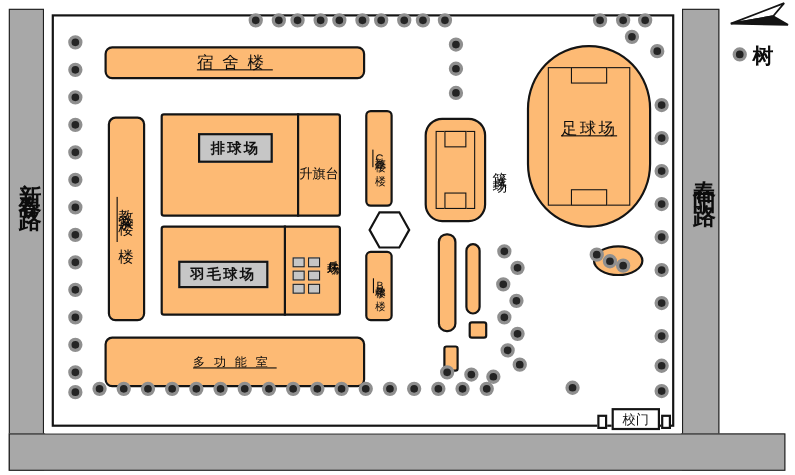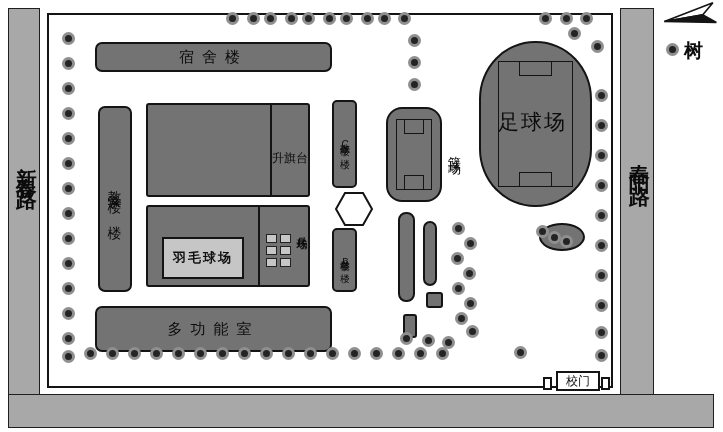"宿舍楼" .shape { background: #737373 -> #fdba74; text-decoration: none -> underline }
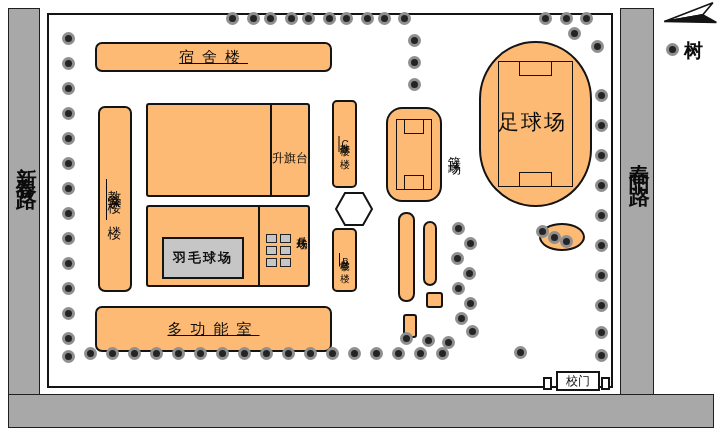"足球场" div.txt { font-size: 21px -> 15px; text-align: none -> center; text-decoration: none -> underline }
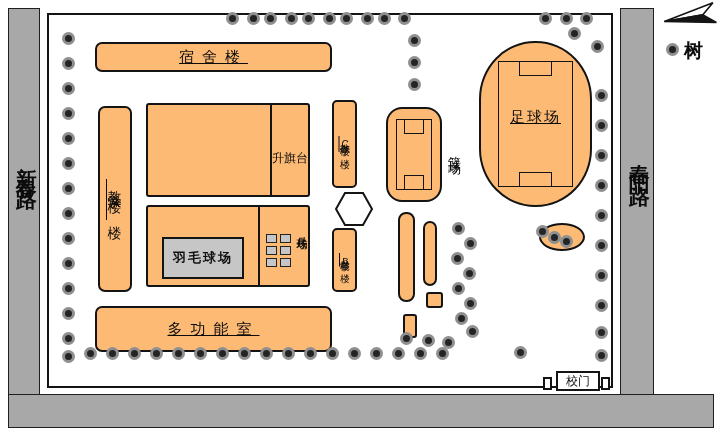"排球场" div.courtlabel { html: none -> <div>排球场</div> }
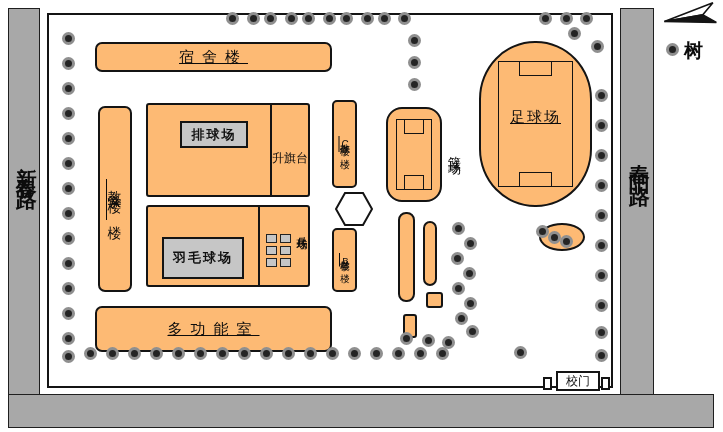"羽毛球场" div.courtlabel { height: 42px -> 25px }
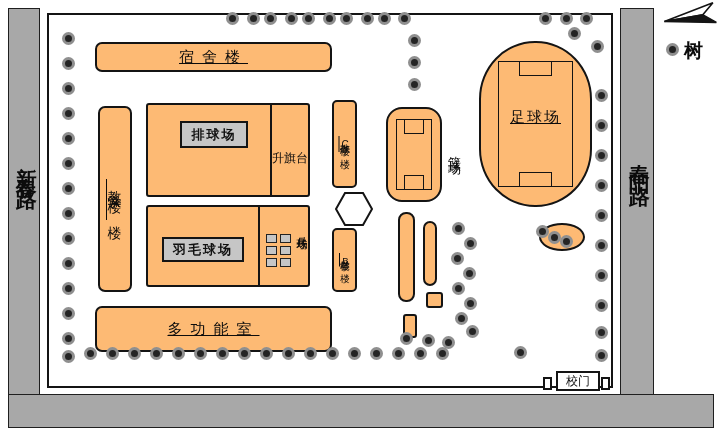"多功能室" div.shape { font-size: 15px -> 11px }
